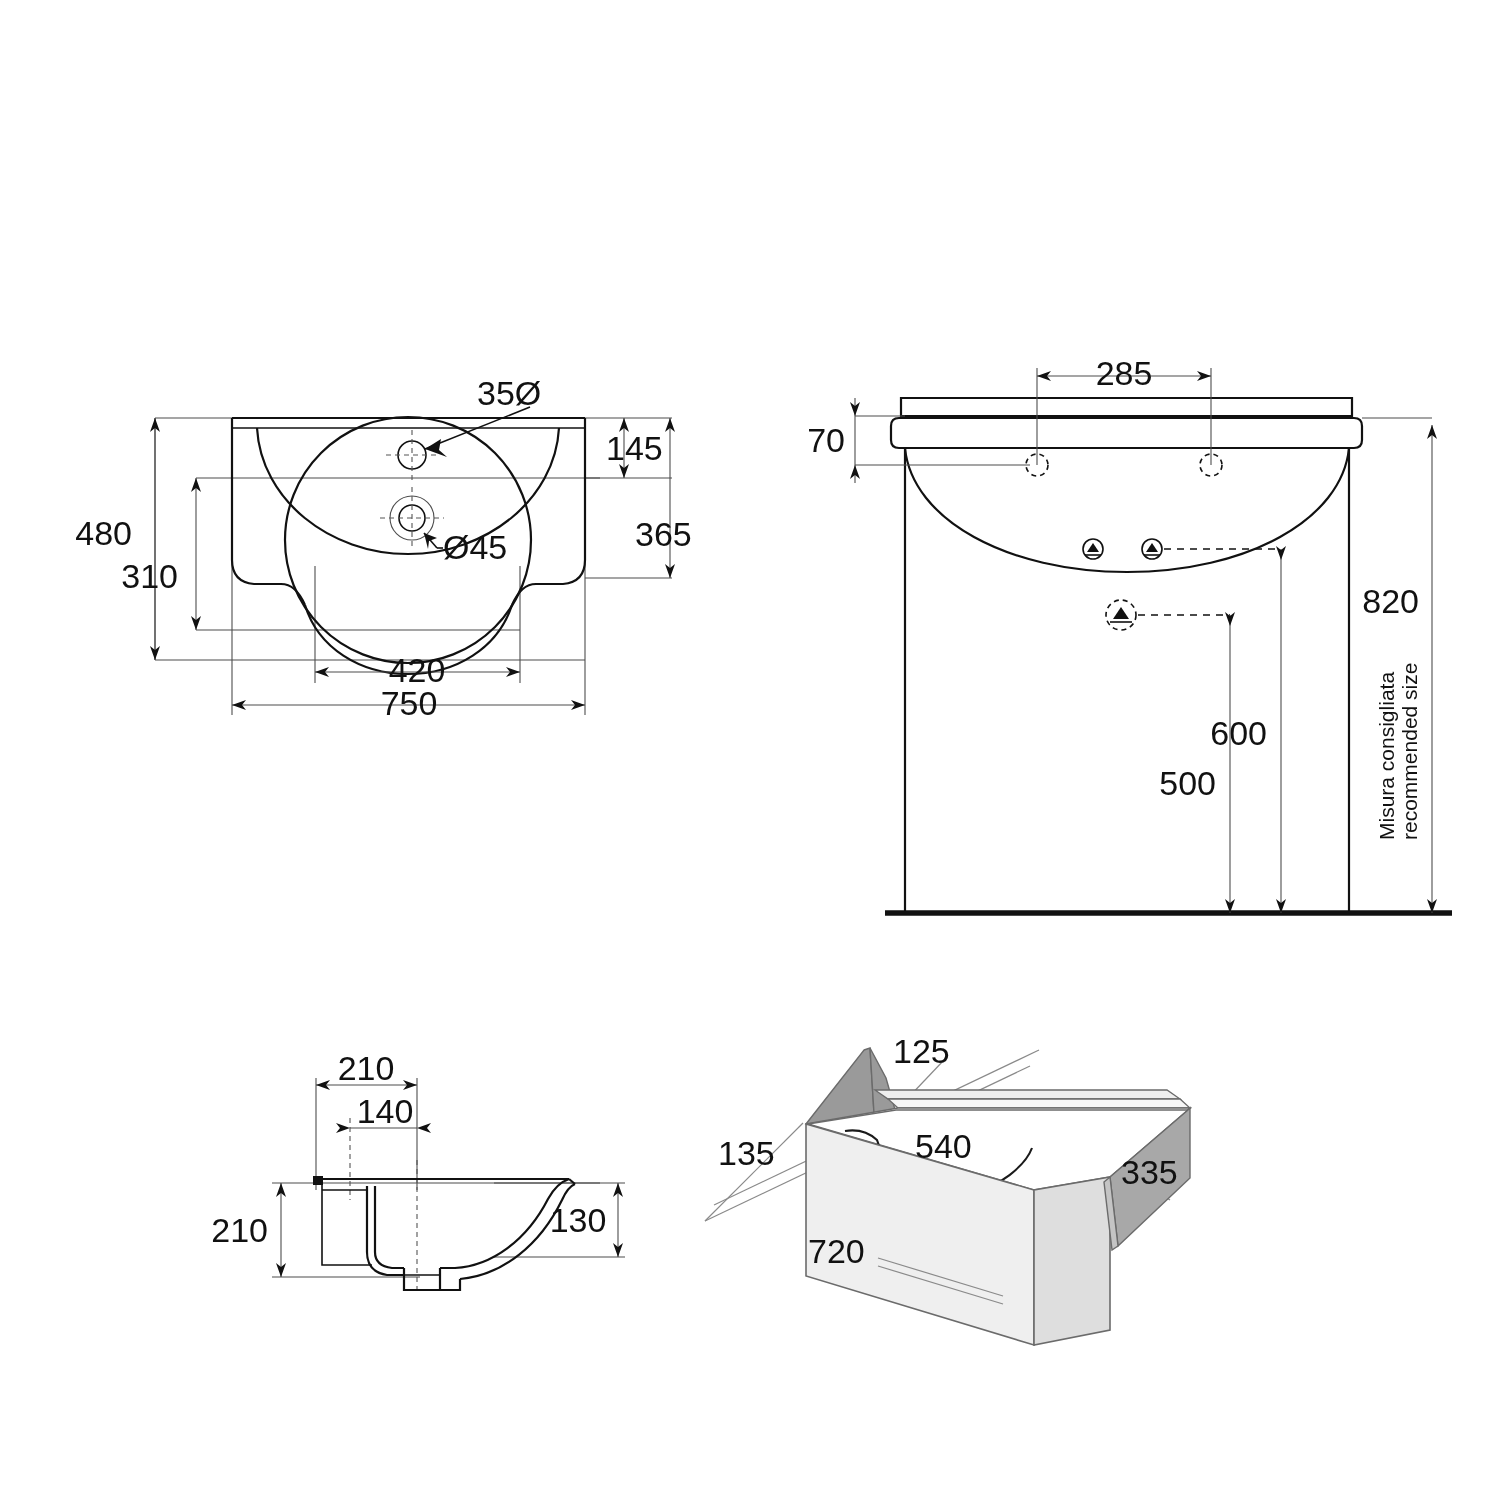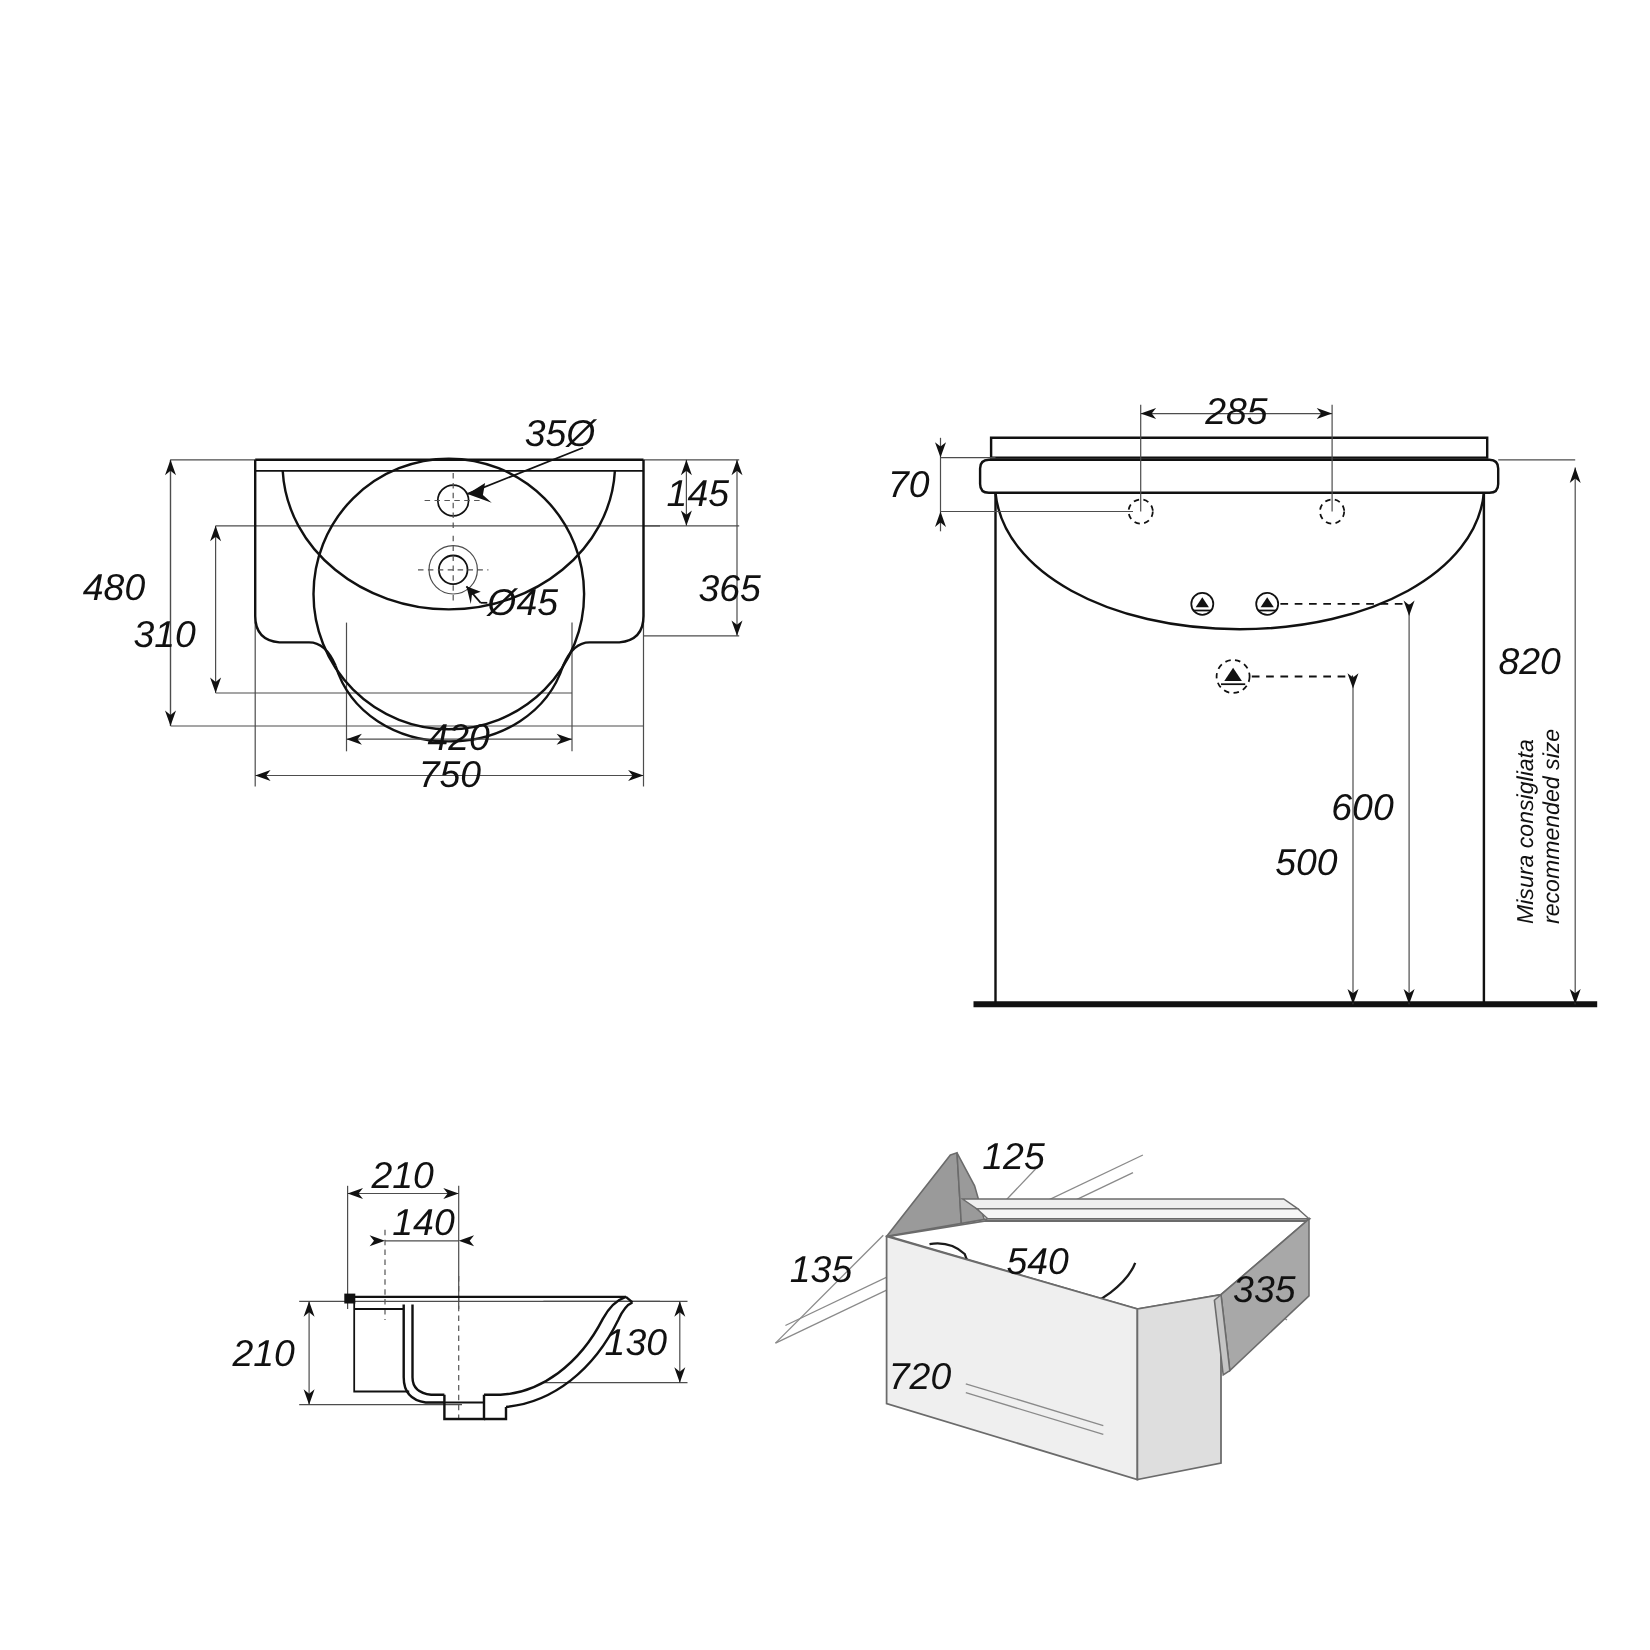"35Ø" #sheet { font-style: italic -> none }
